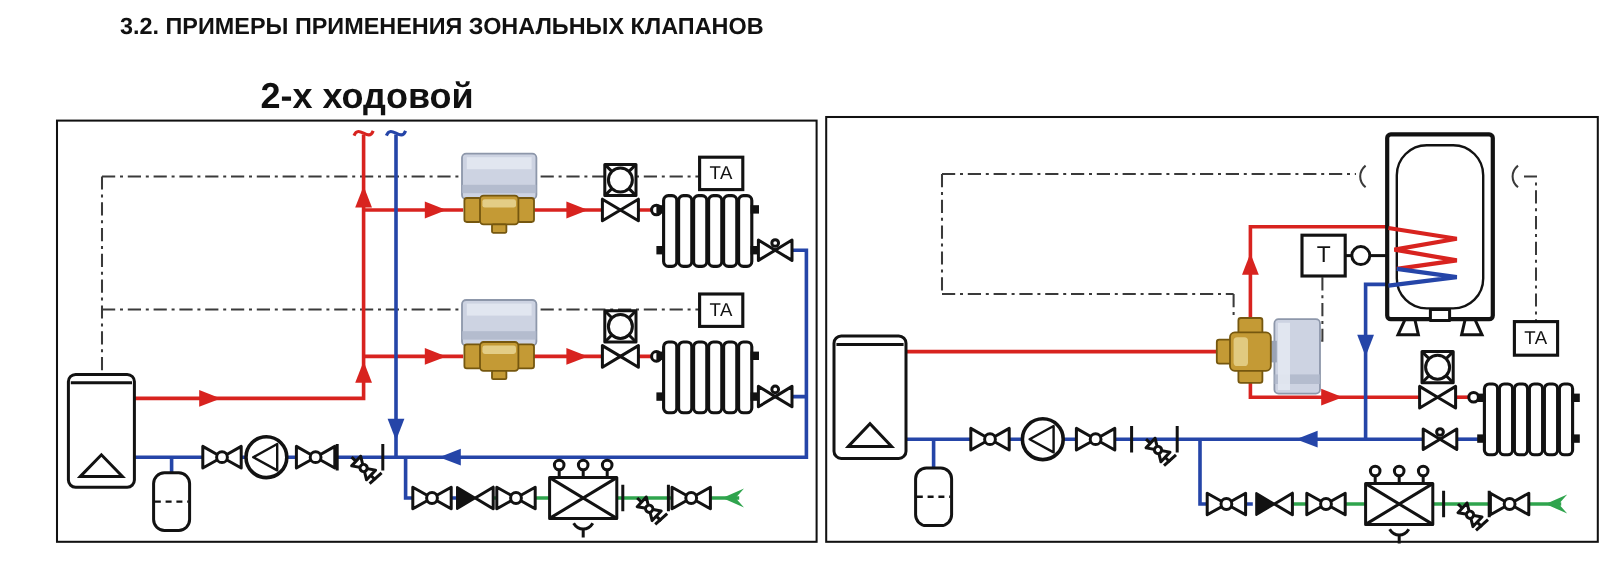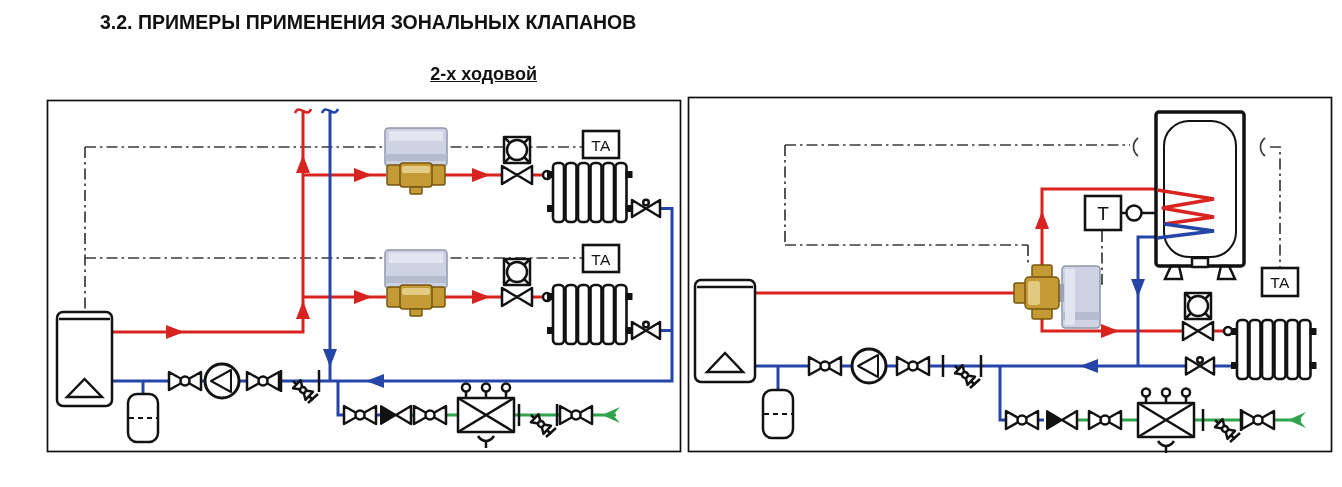"2-х ходовой" .dlabel { font-size: 18px -> 30px; text-align: right -> left; text-decoration: underline -> none }
